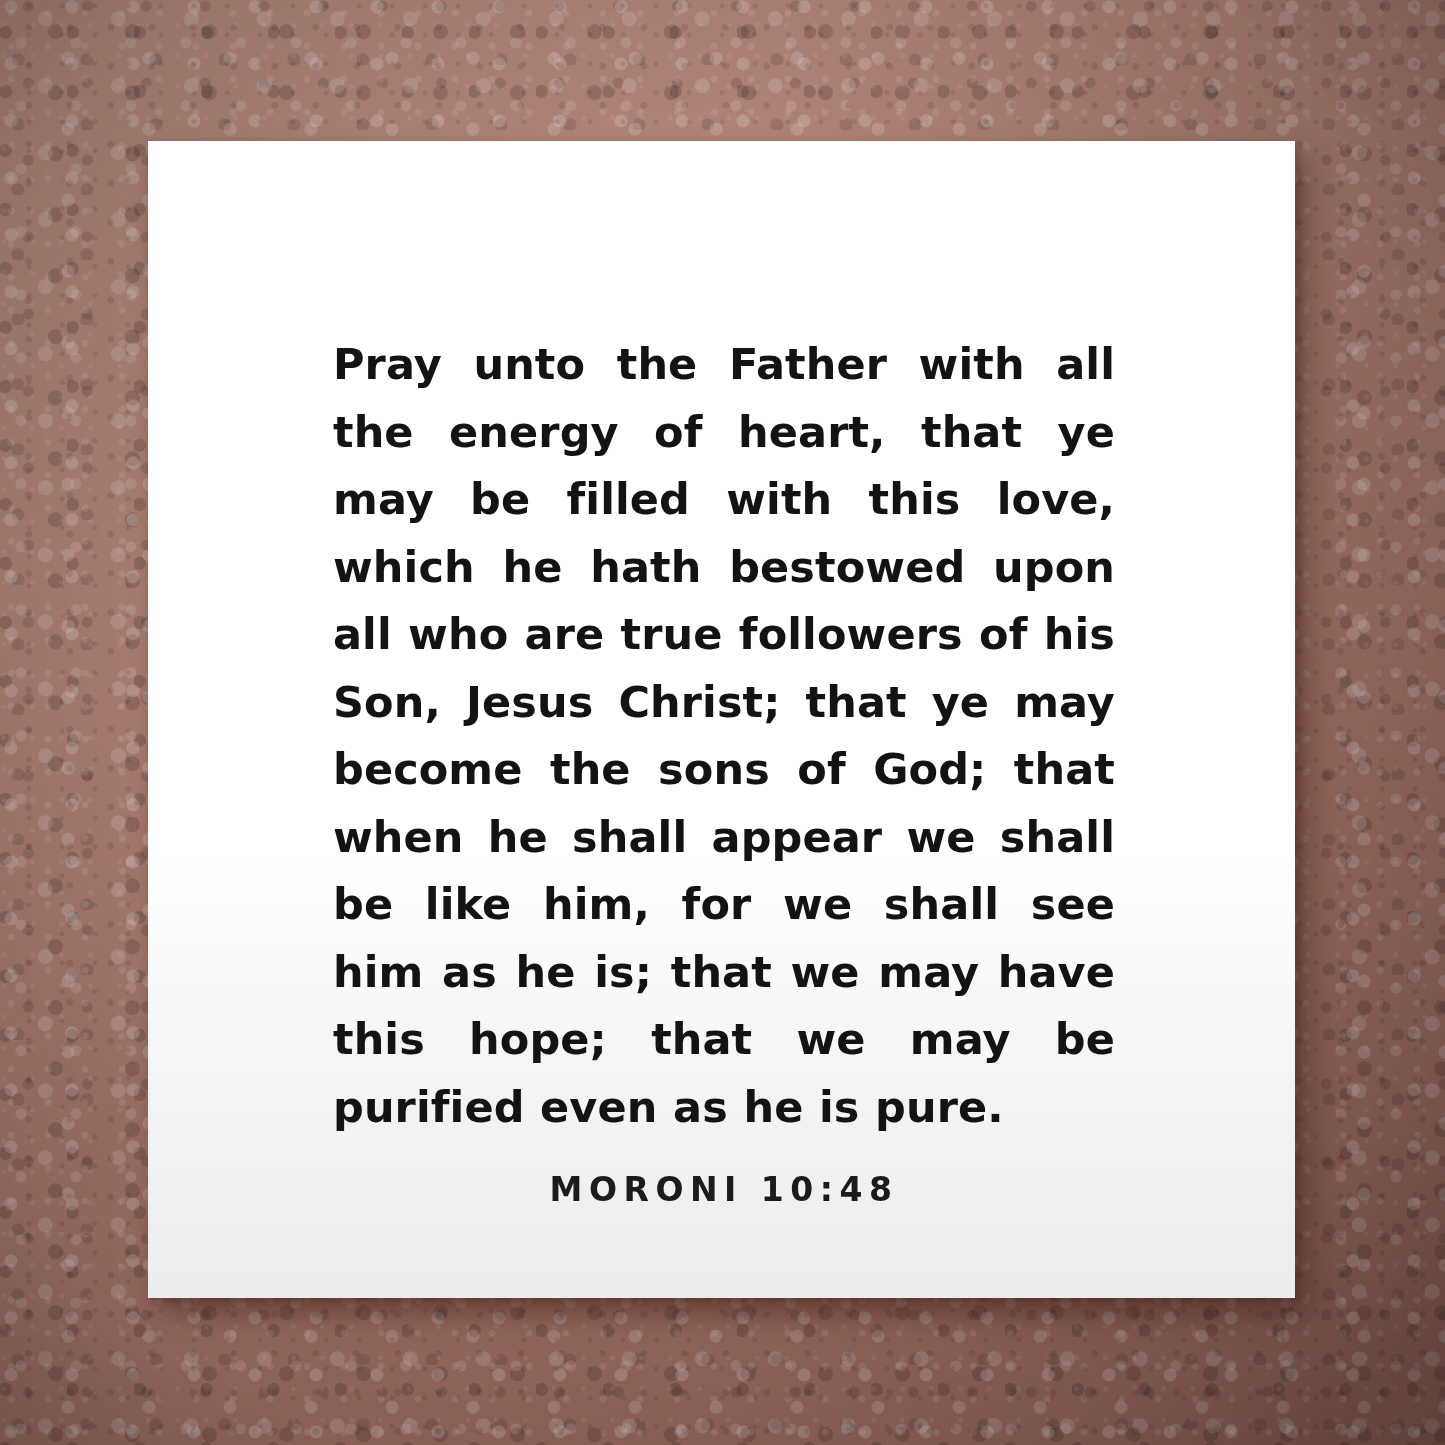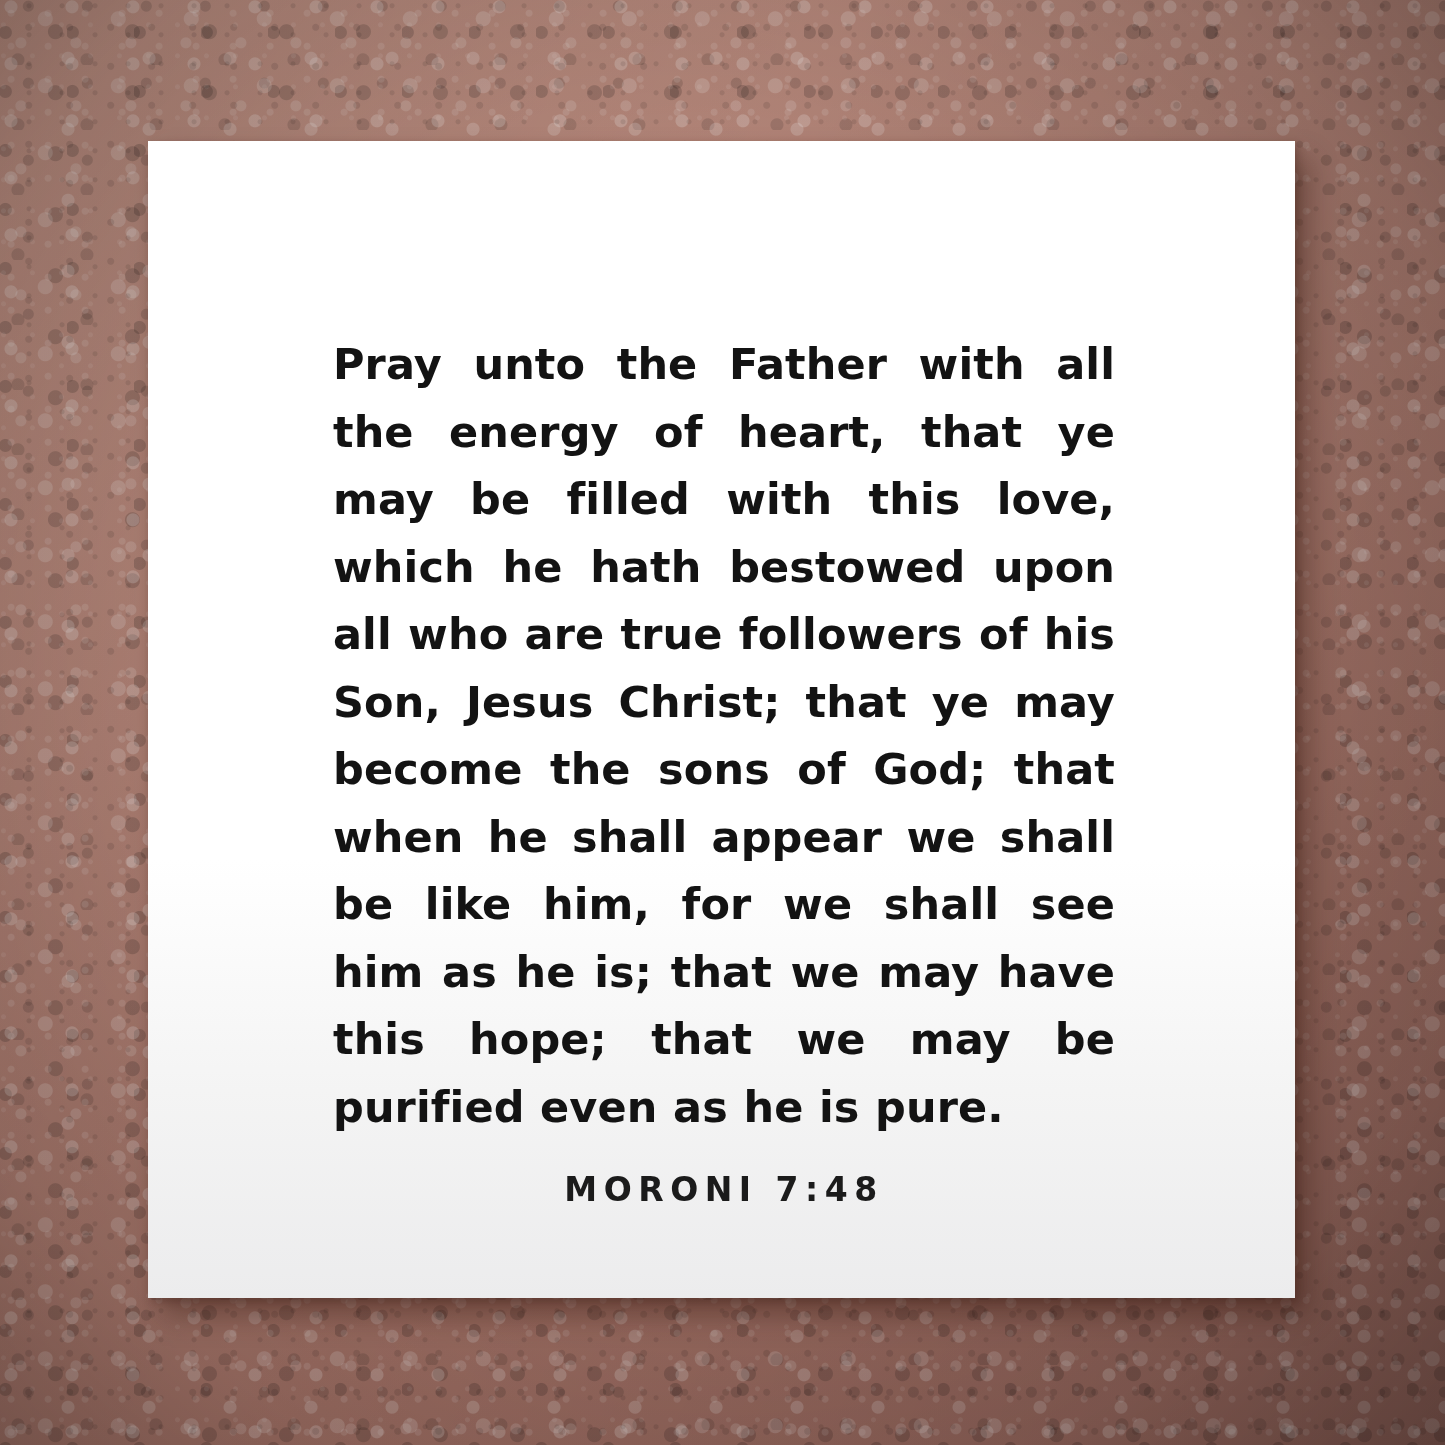"MORONI 7:48" div { text: 7:48 -> 10:48 }
